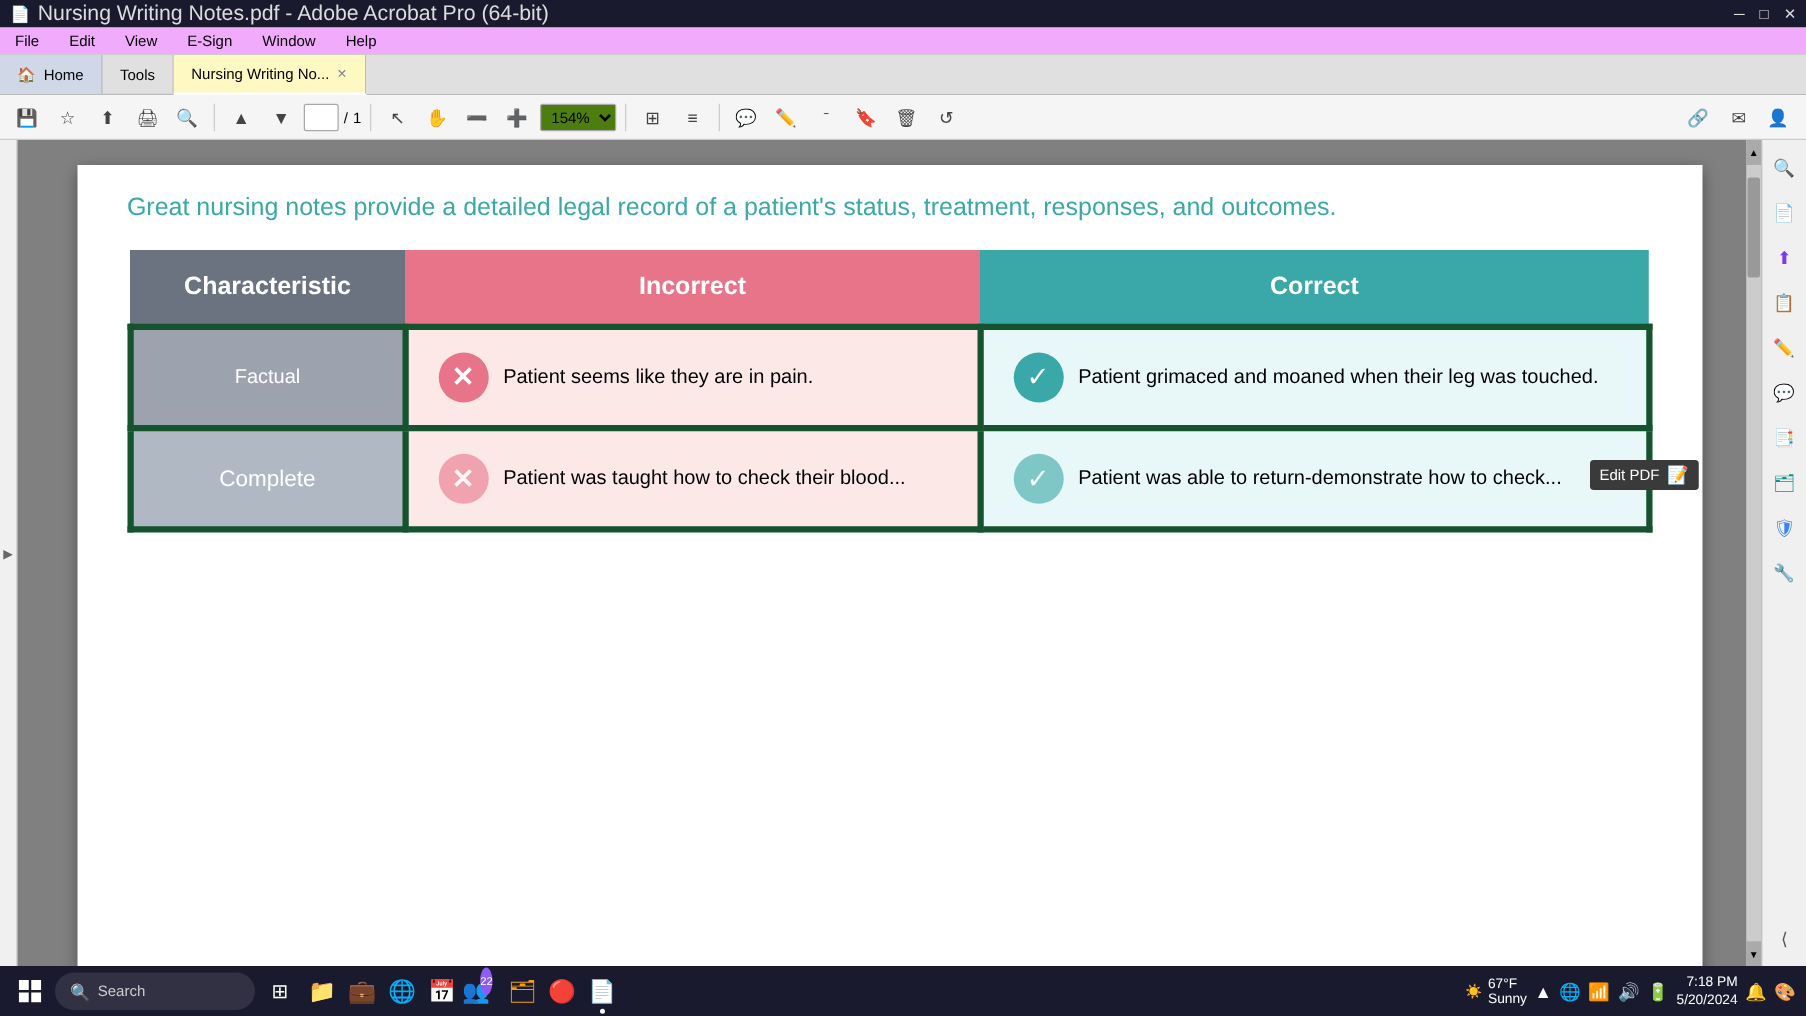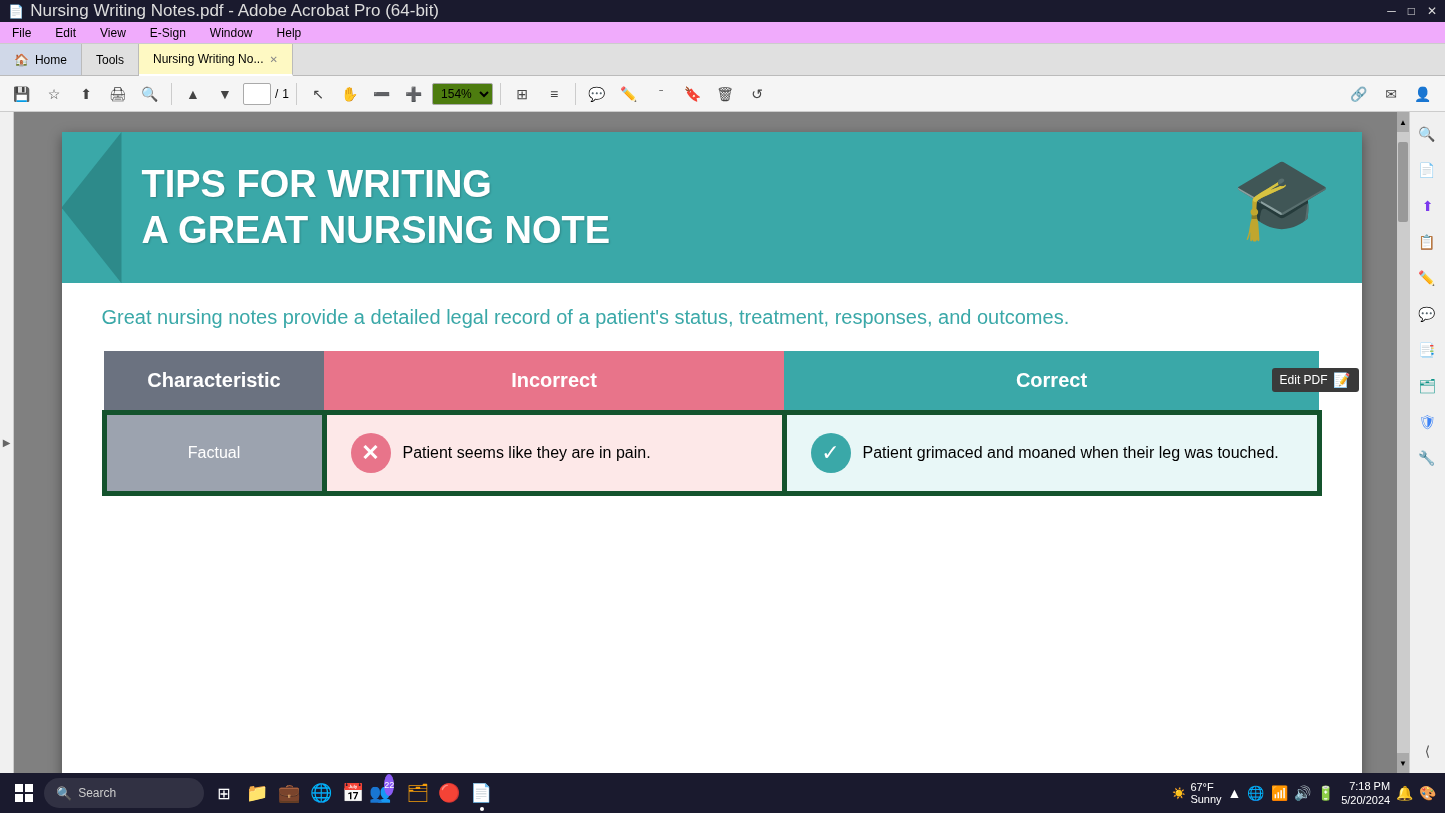"TIPS FOR WRITING" div.banner { html: <div> <div></div> <div> <div>TIPS FOR WRITING</div> <div>A GREAT NURSING NOTE</div> </div> <div>🎓</div> </div> -> none }
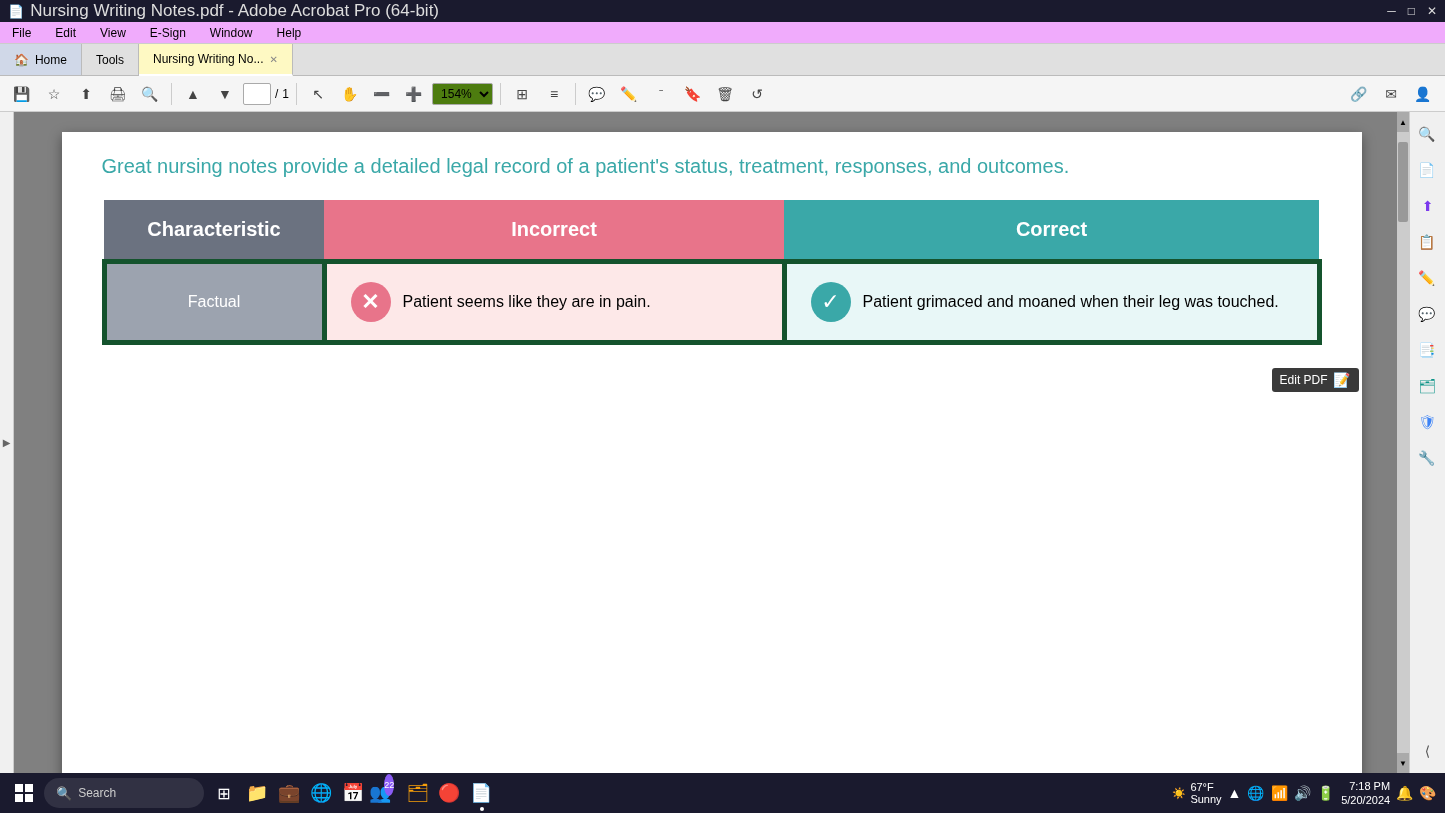"Complete" tr { html: none -> <tr> <td>Complete</td> <td> <div> <div>✕</div> <span>Patient was taught how to check their blood...</span> </div> </td> <td> <div> <div>✓</div> <span>Patient was able to return-demonstrate how to check...</span> </div> </td> </tr> }
